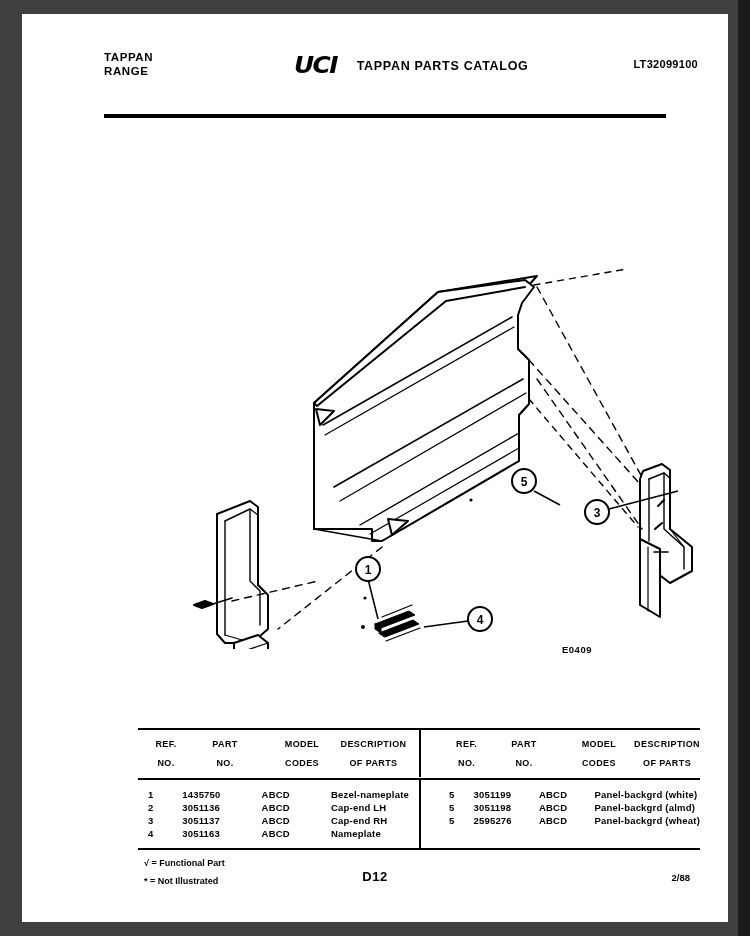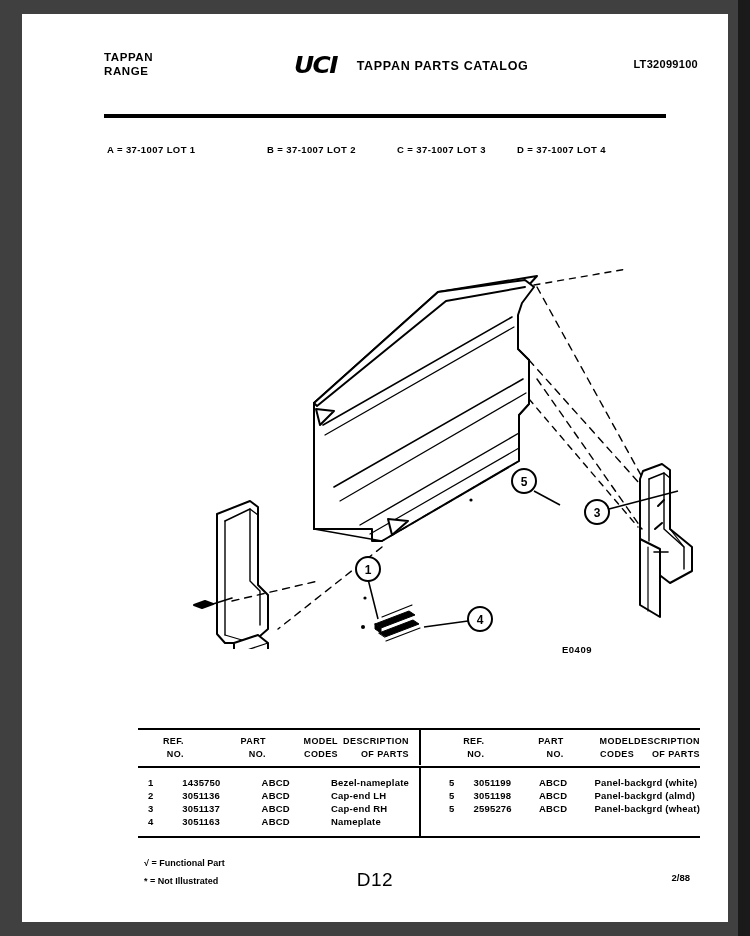"A = 37-1007 LOT 1" div.legend { html: <div> <span>A = 37-1007 LOT 1</span> <span>B = 37-1007 LOT 2</span> <span>C = 37-1007 LOT 3</span> <span>D = 37-1007 LOT 4</span> </div> -> none }
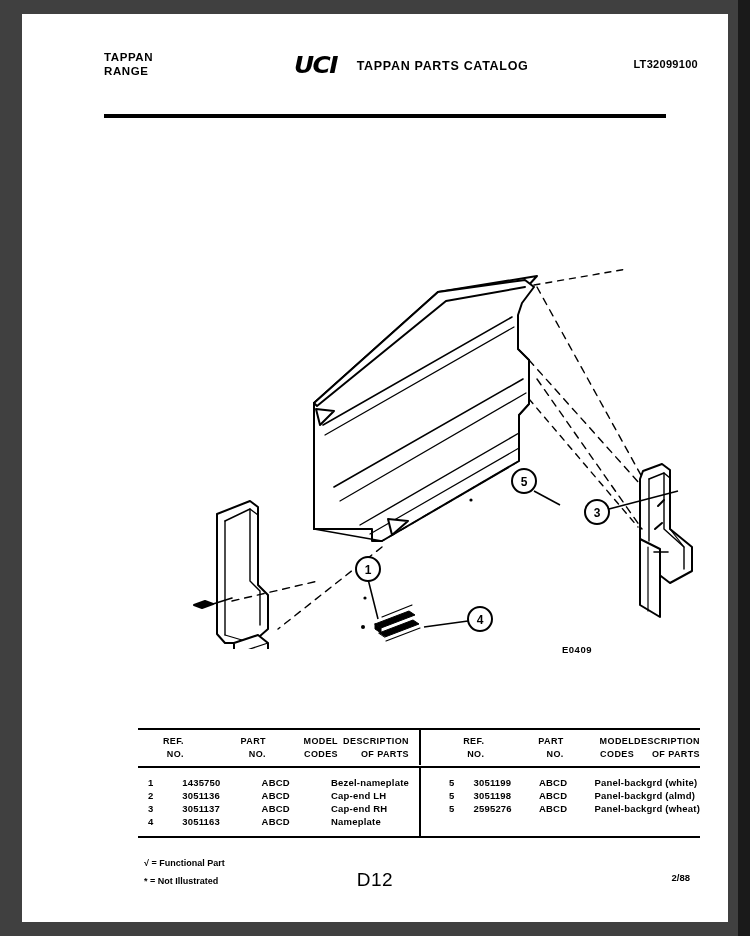"REF." table.parts th { line-height: 13px -> 19px; text-align: right -> center }
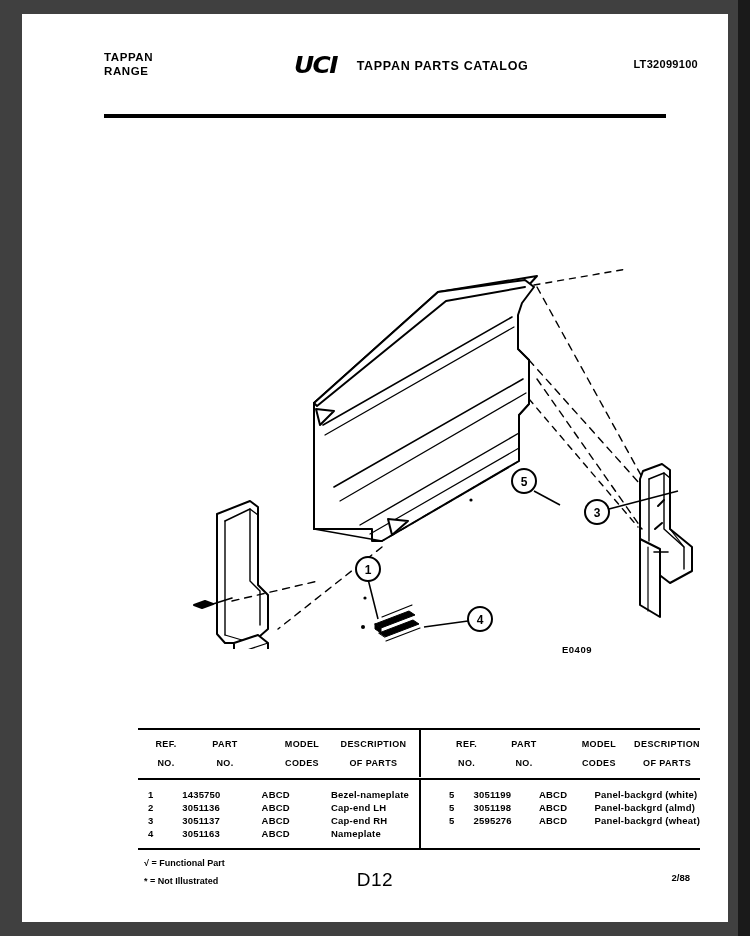"D12" .page-num { font-size: 19px -> 13px; font-weight: normal -> bold }
